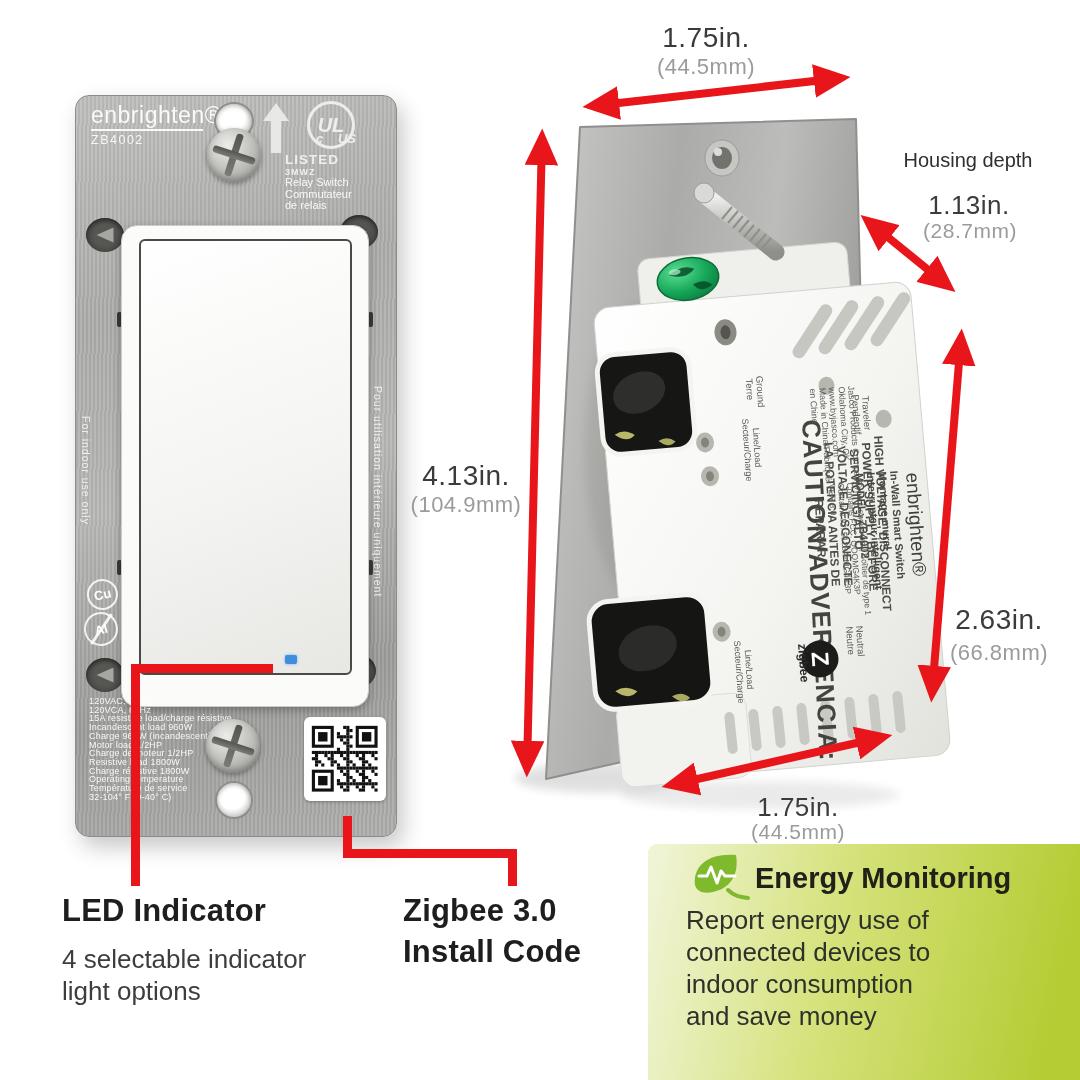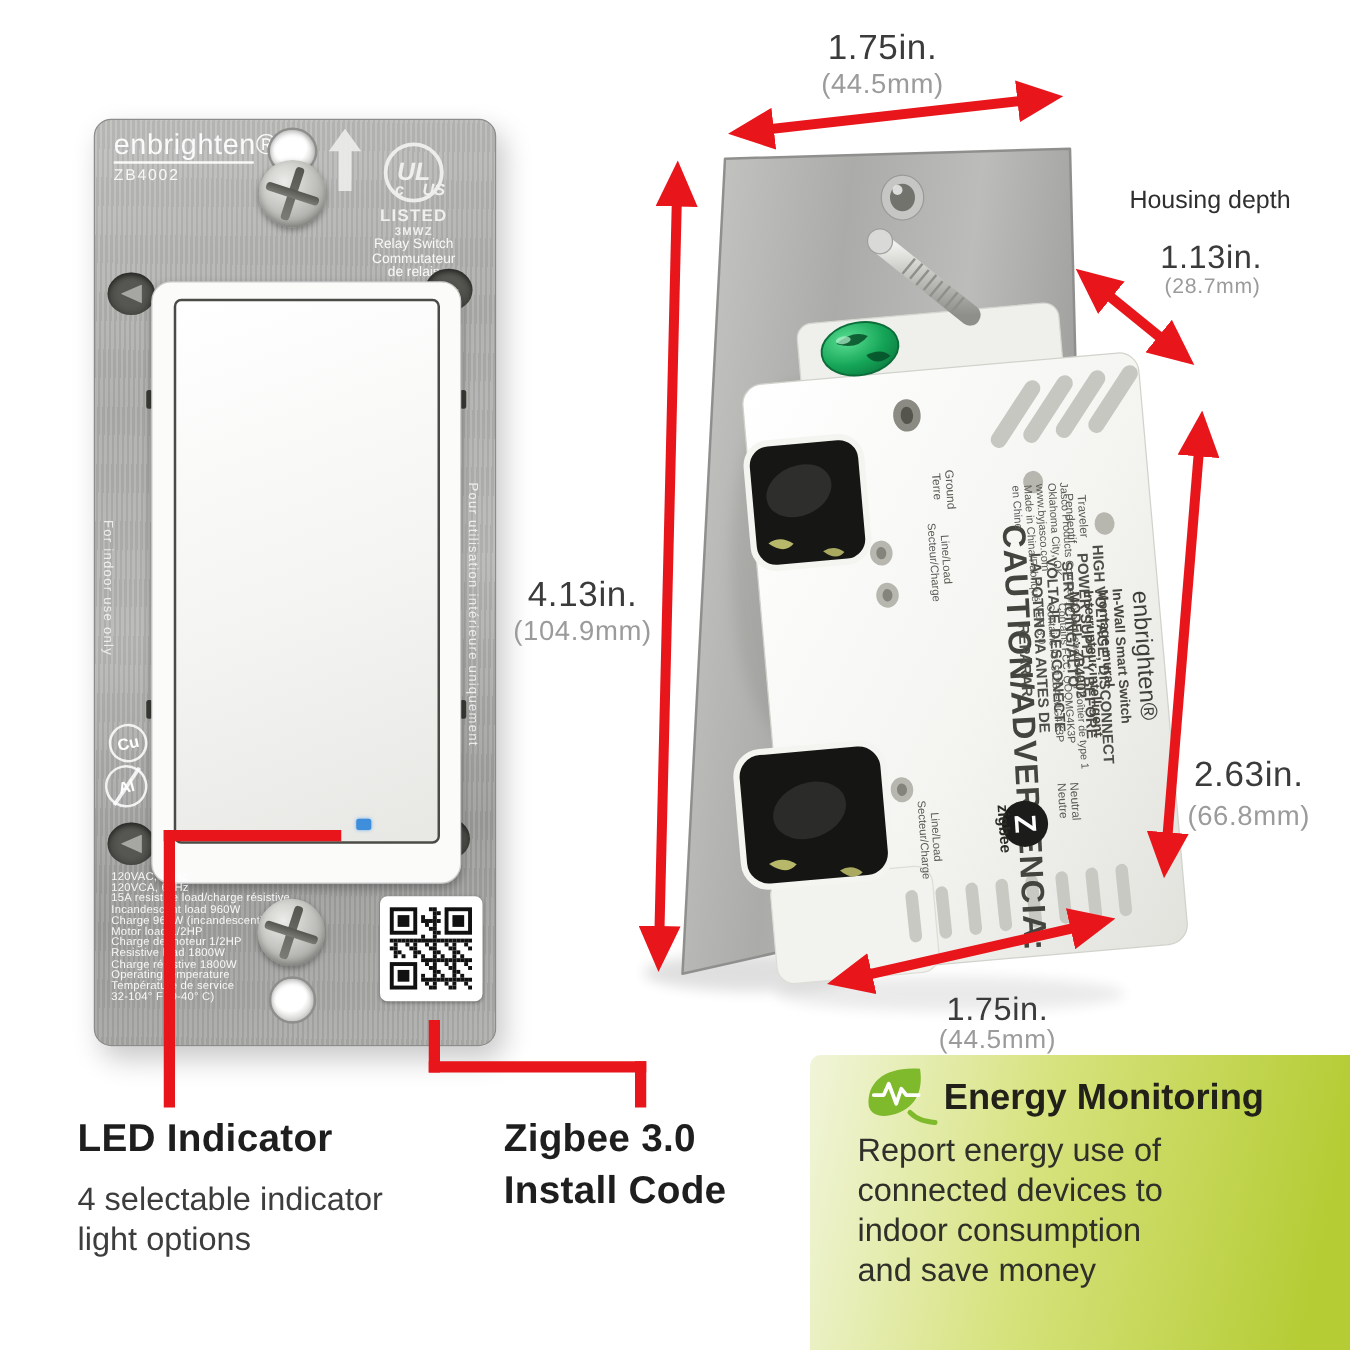"UL" .ulwrap { text-align: center -> none; top: 18px -> 5px }
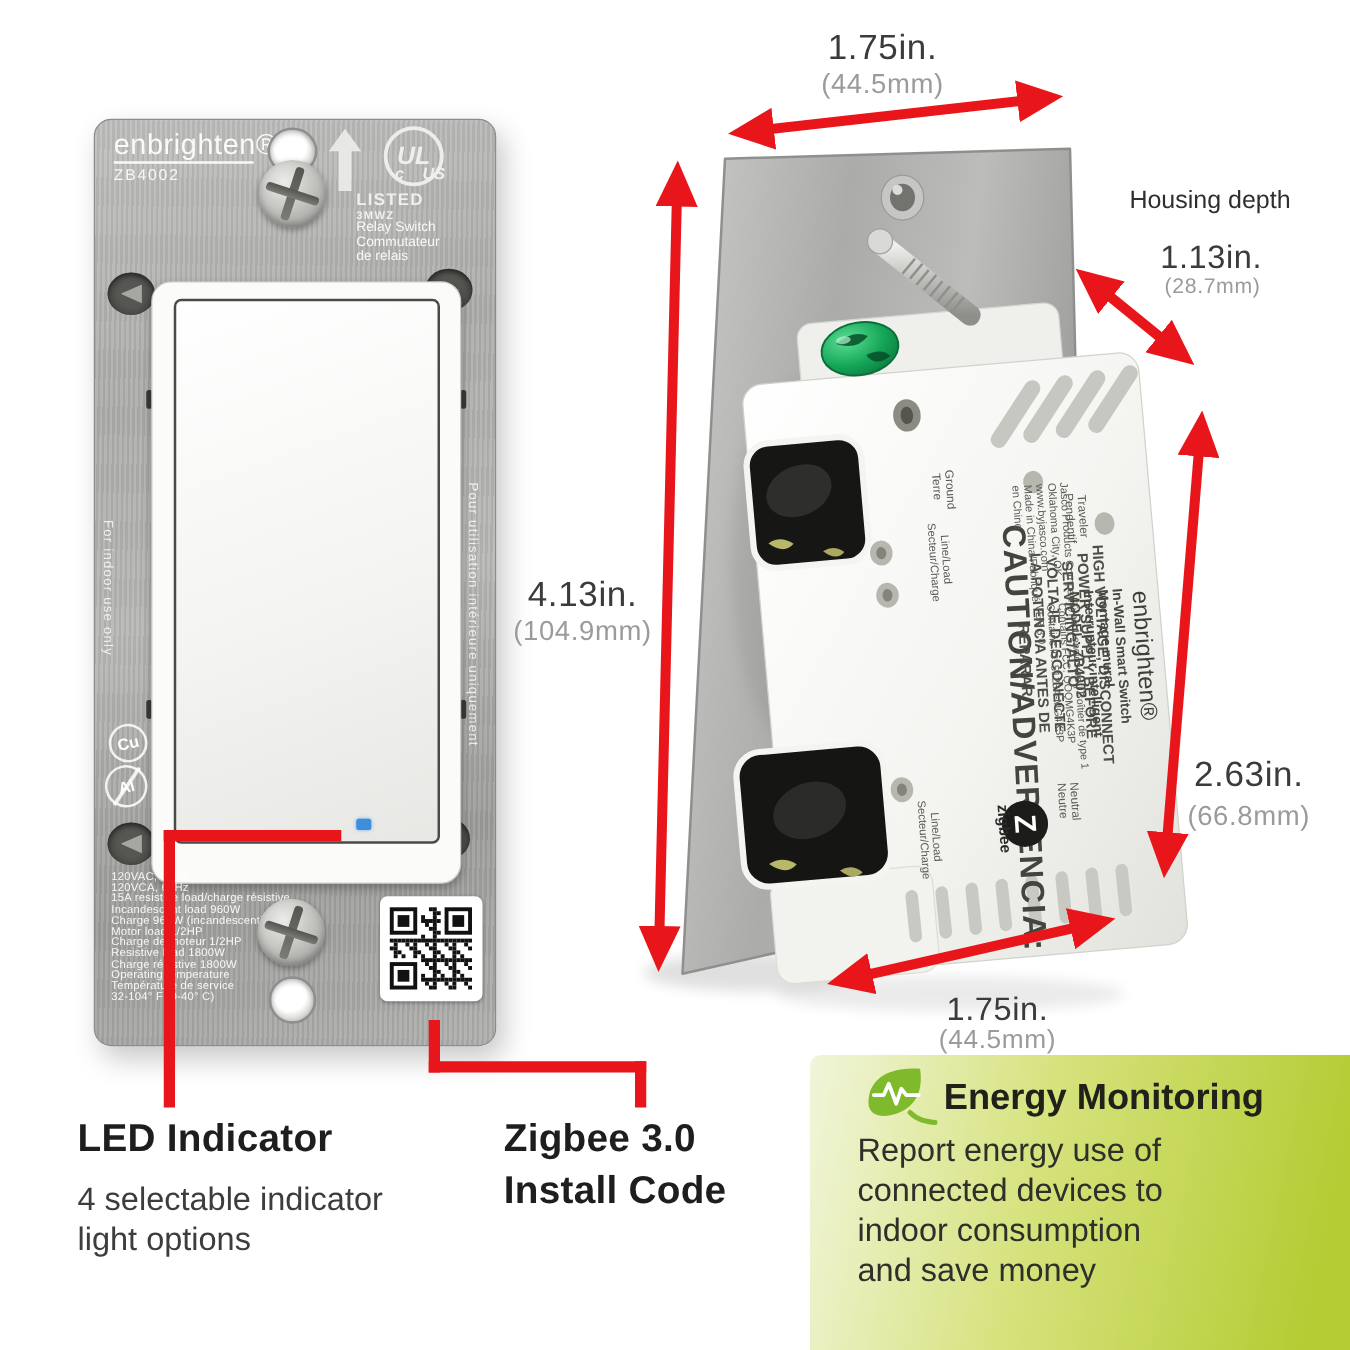"(28.7mm)" div.abs { font-size: 17px -> 21px }
